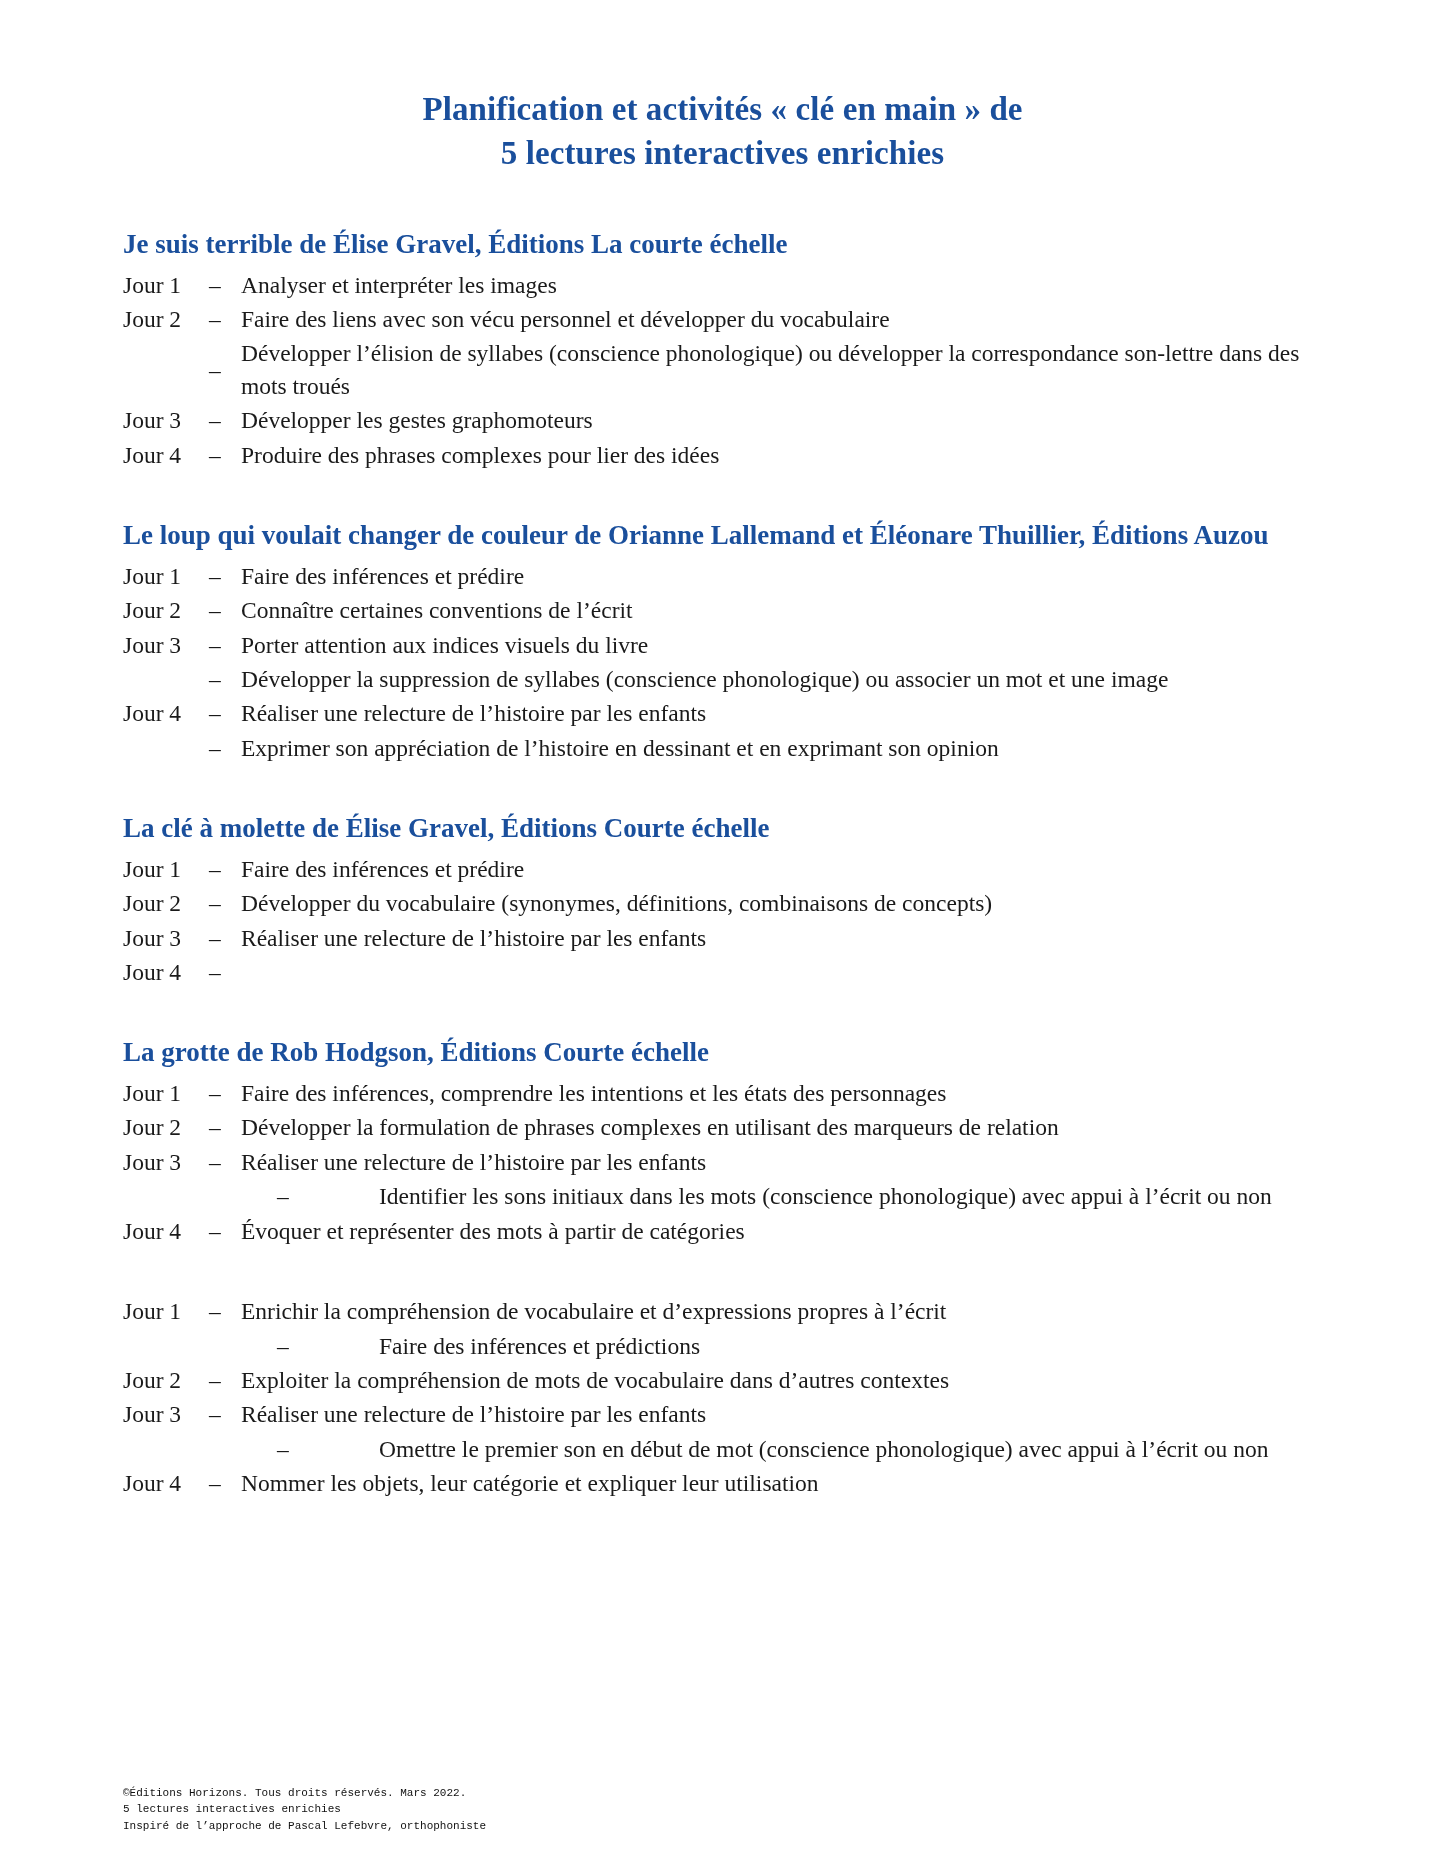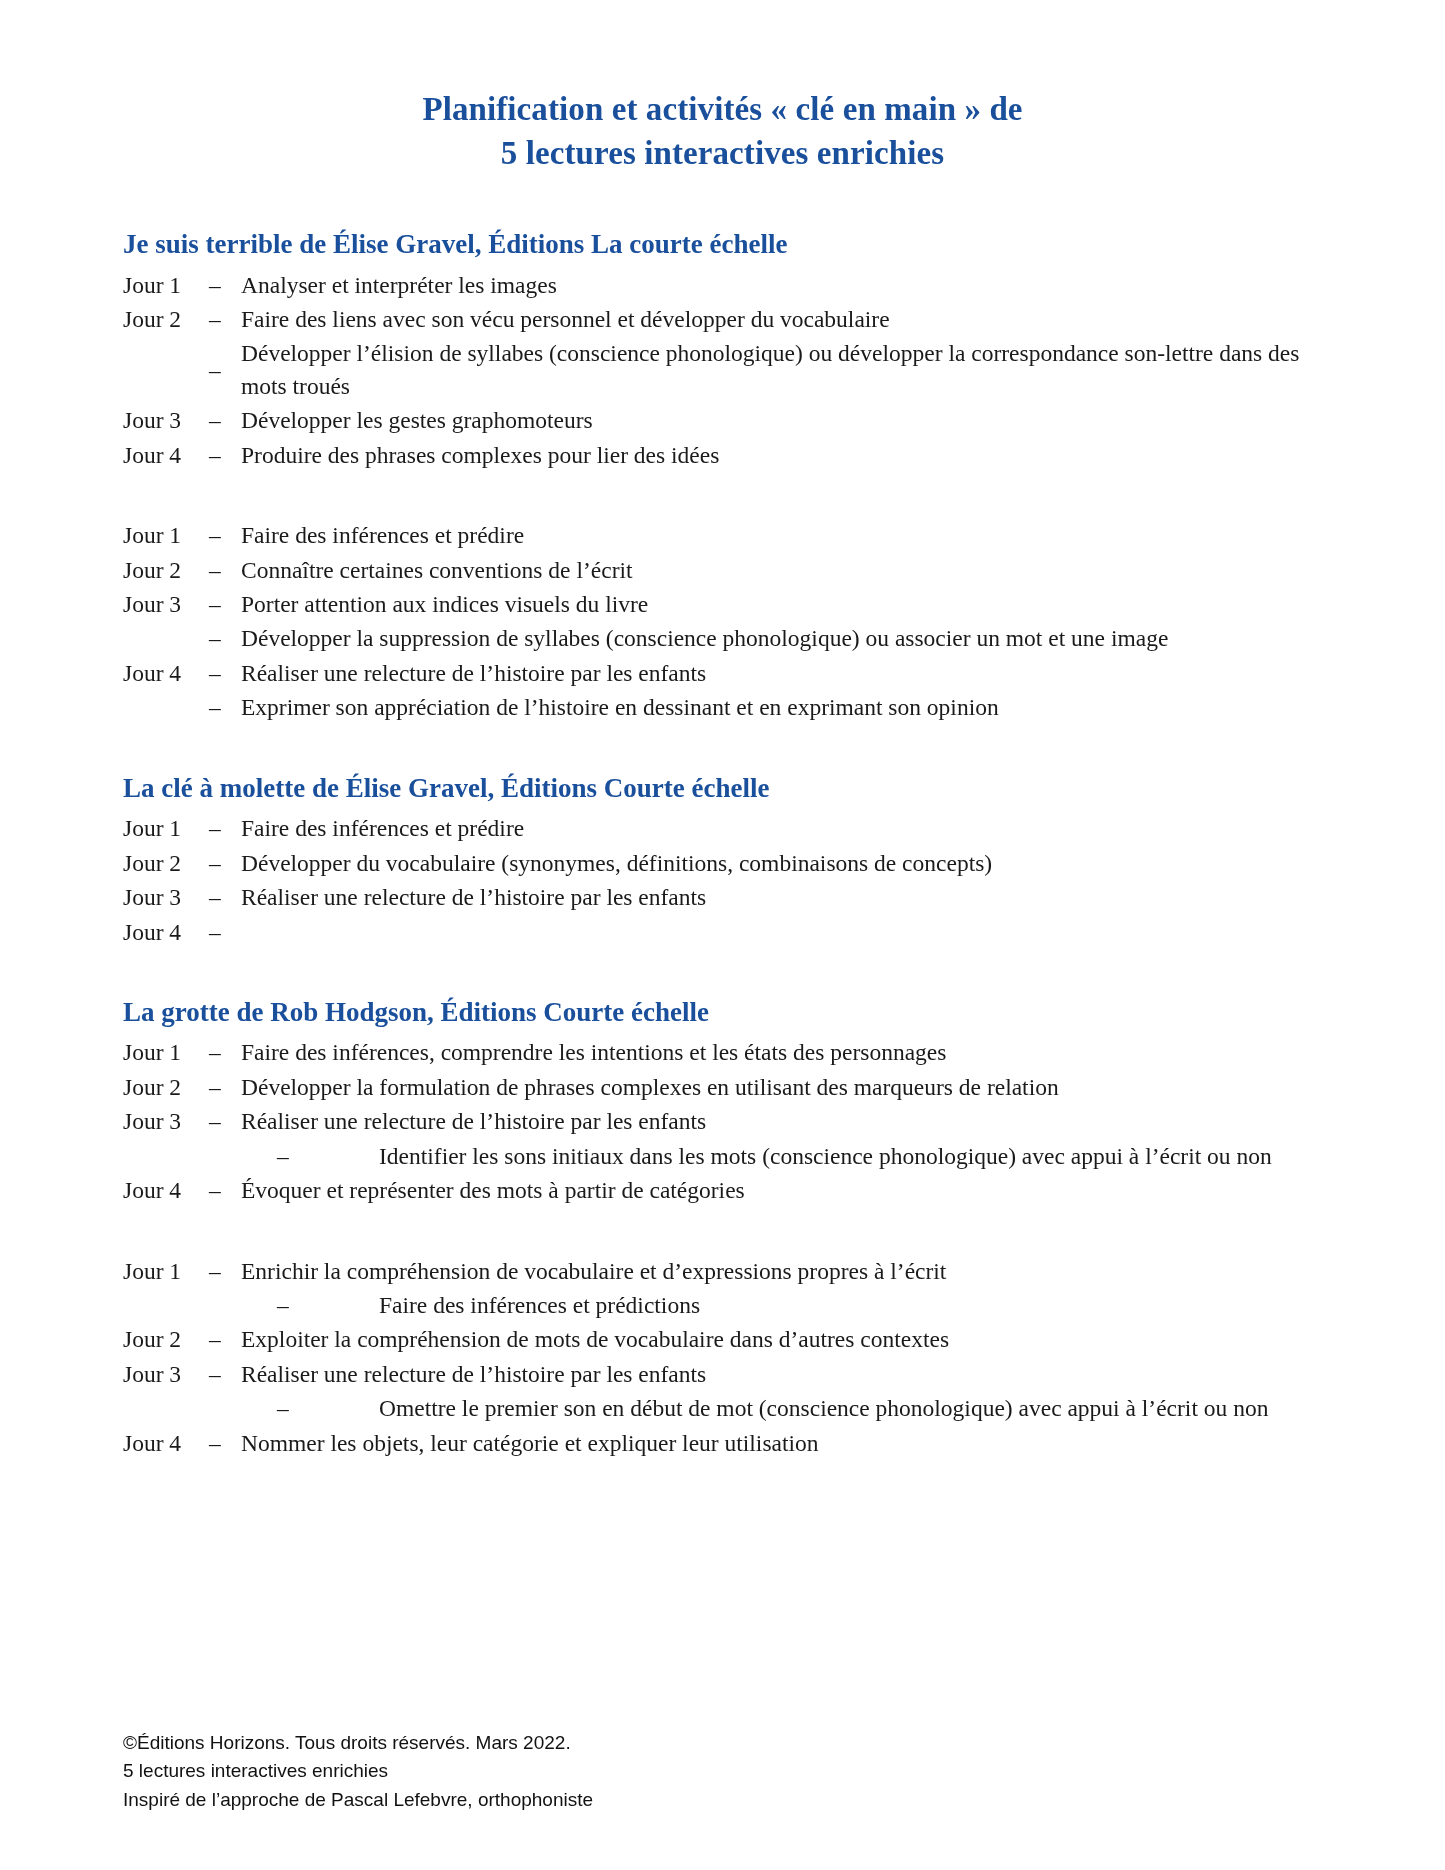"Le loup qui voulait changer" h2.section-title { html: none -> <h2>Le loup qui voulait changer de couleur de Orianne Lallemand et Éléonare Thuillier, Éditions Auzou</h2> }
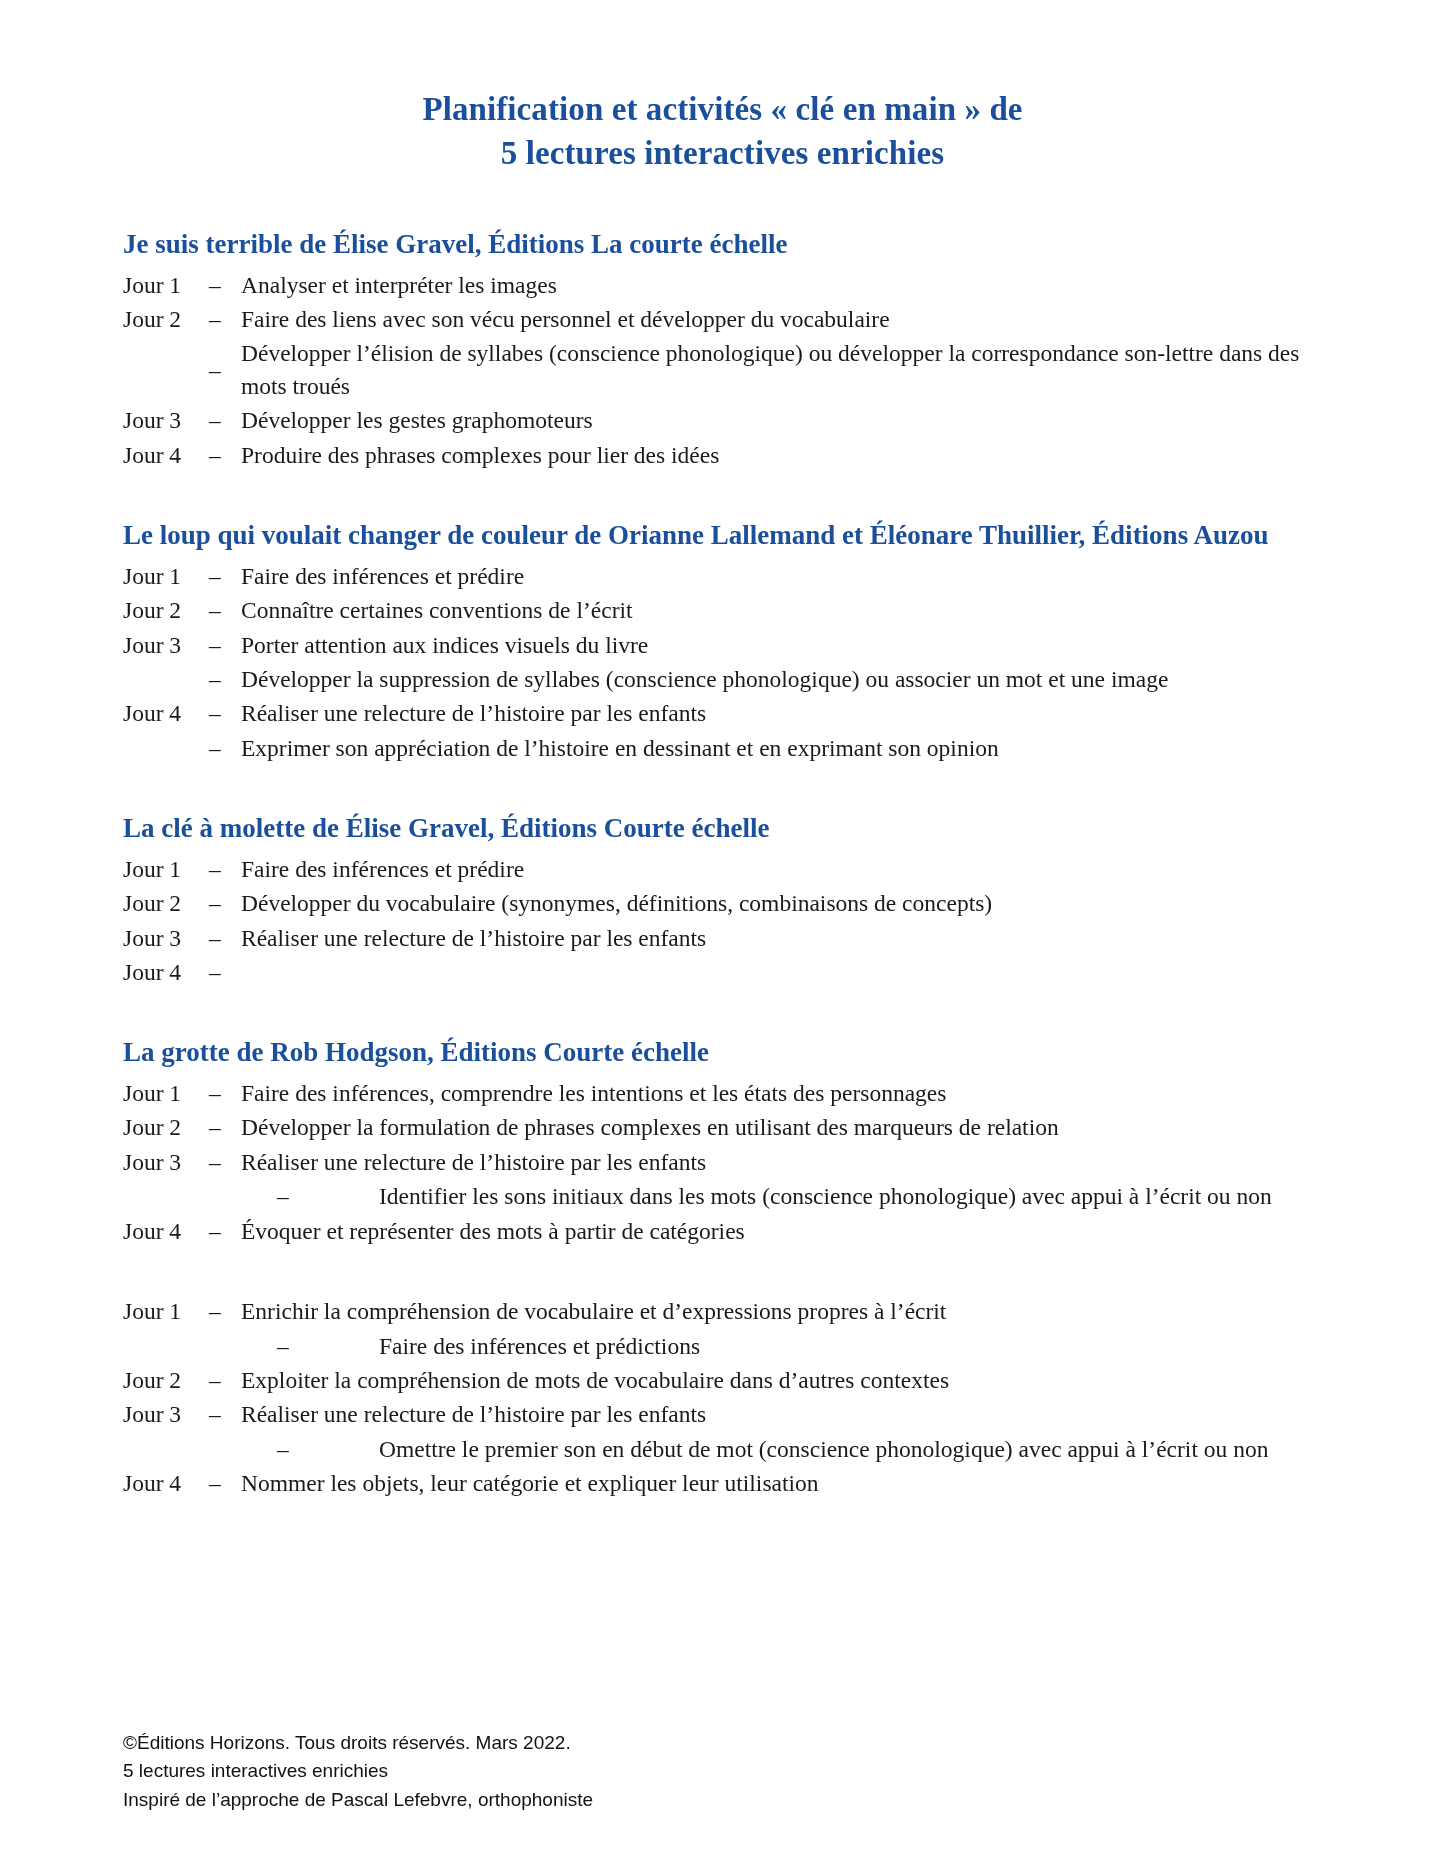"©Éditions Horizons. Tous droits" .footer { bottom: 56px -> 36px; font-family: Liberation Sans, sans-serif -> Liberation Mono, monospace; font-size: 19px -> 11px }
